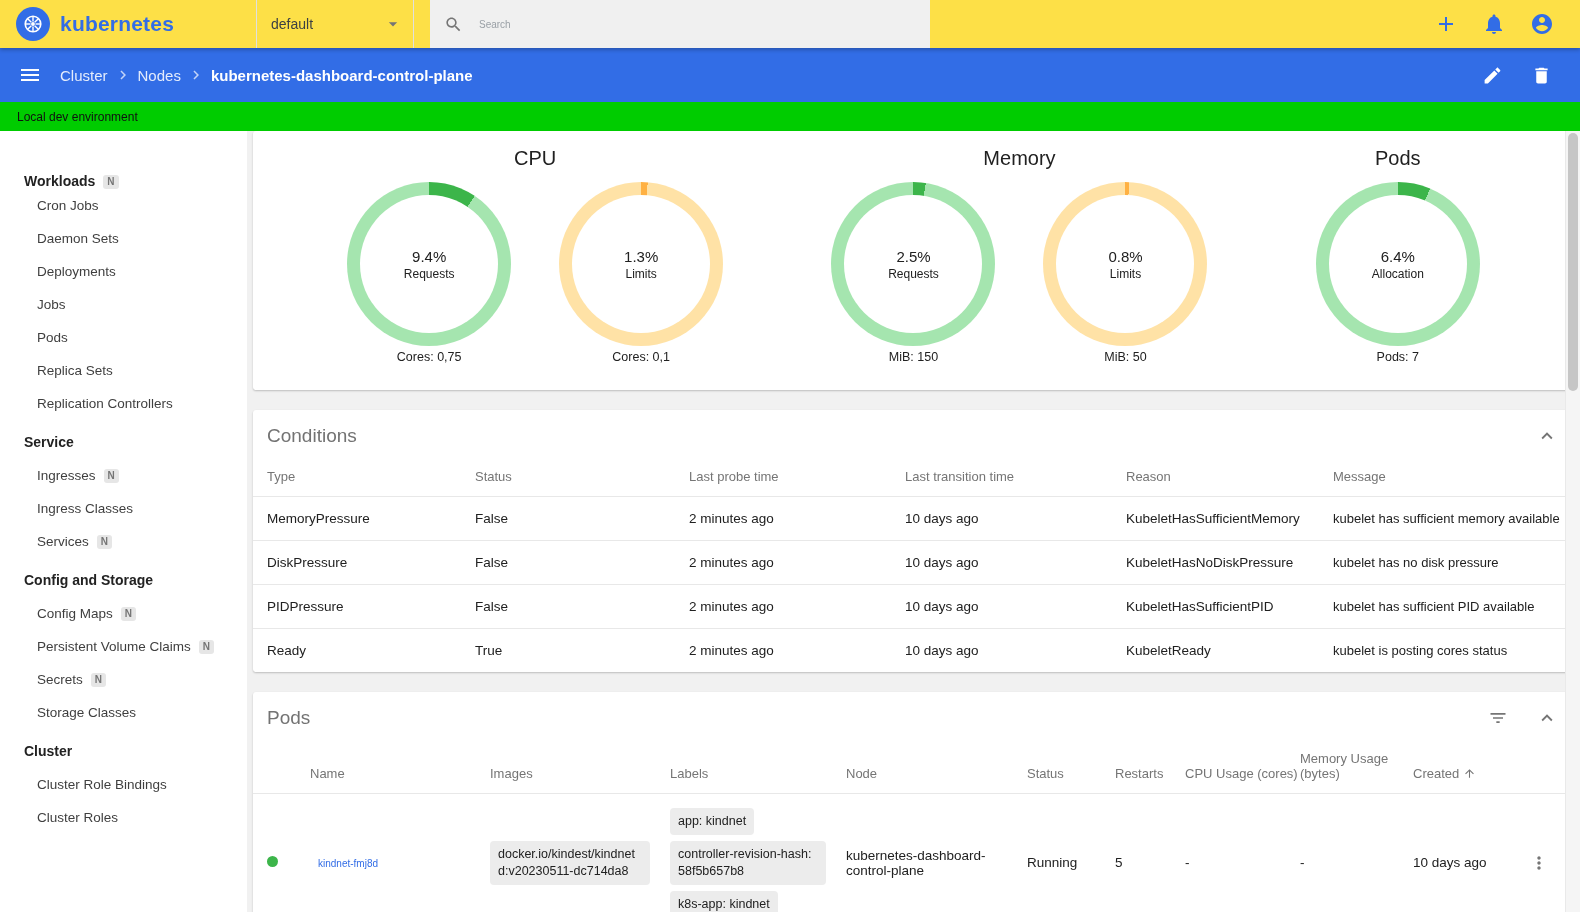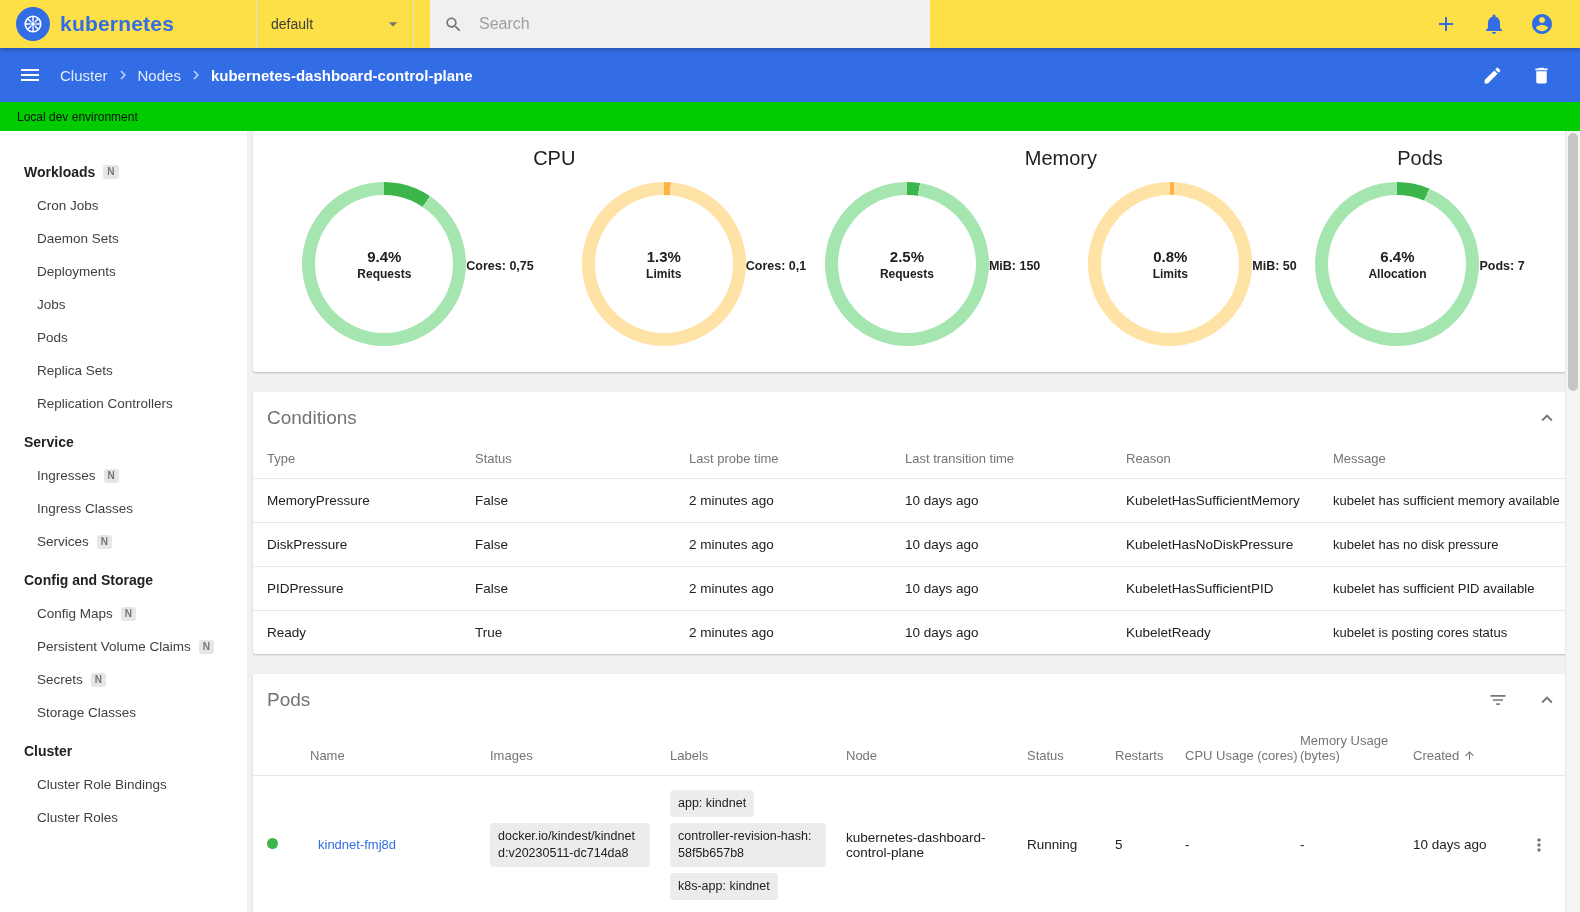"Search" .search-input { font-size: 16px -> 10px }
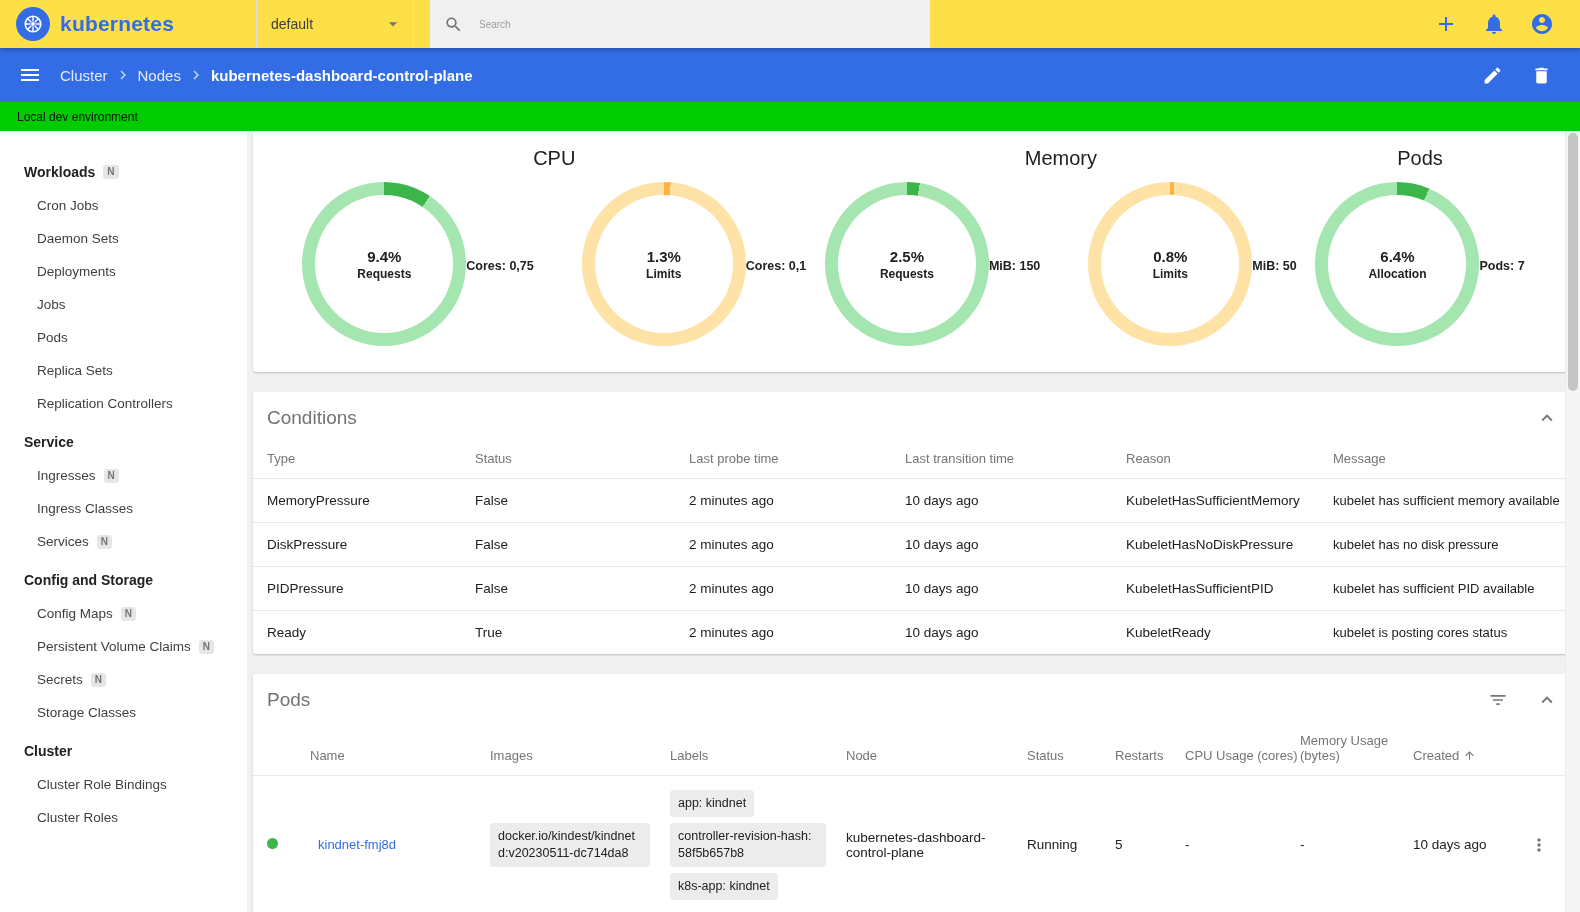"Workloads" .nav-head:first-child { align-items: none -> flex-end }
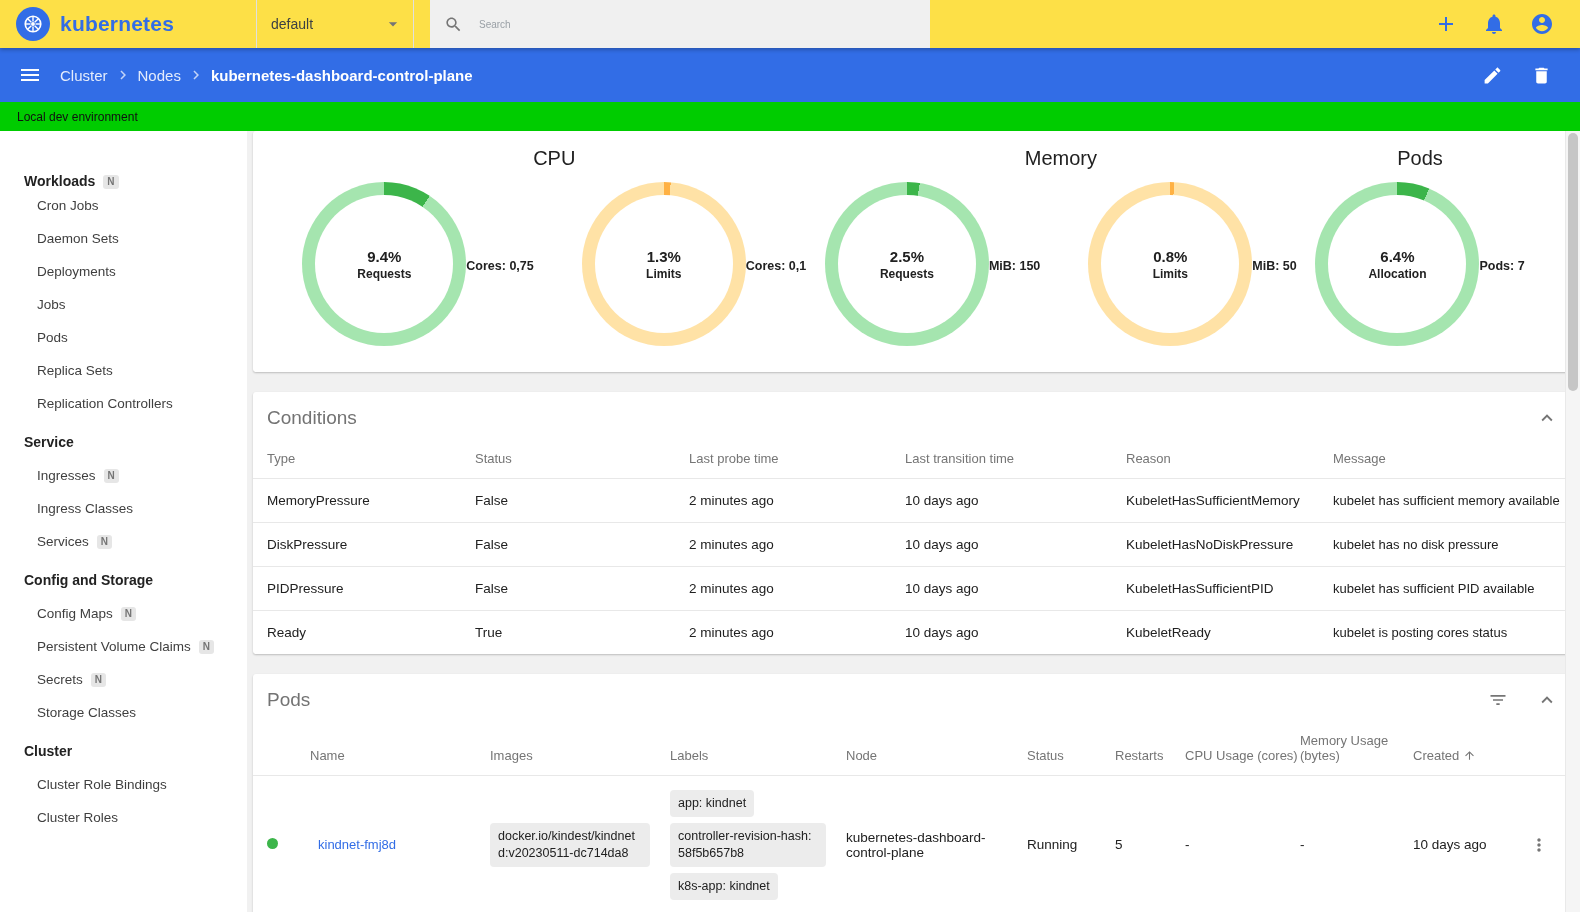"9.4%" .donut-wrap { flex-direction: row -> column; font-weight: bold -> none }
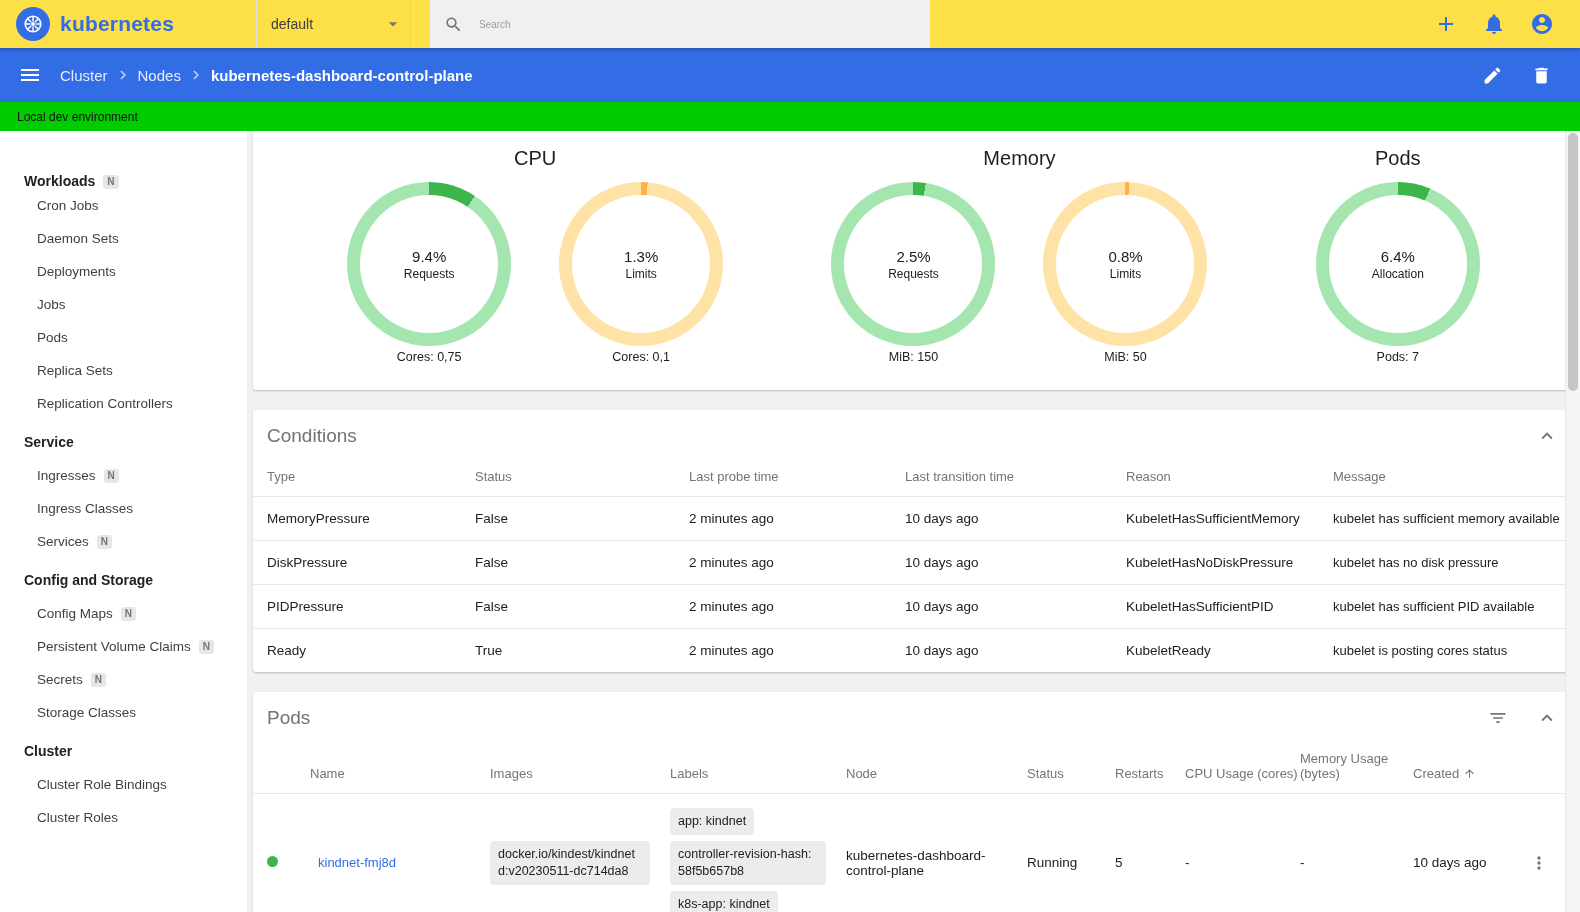"kindnet-fmj8d" .link { font-size: 13px -> 10px }
